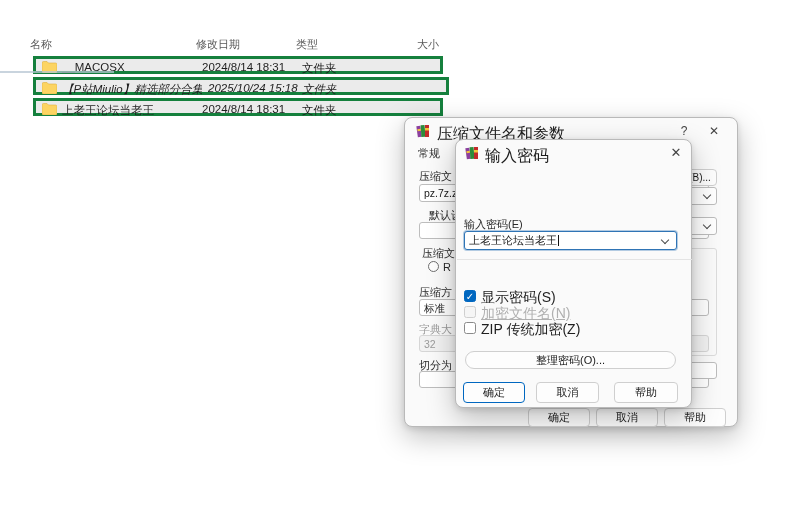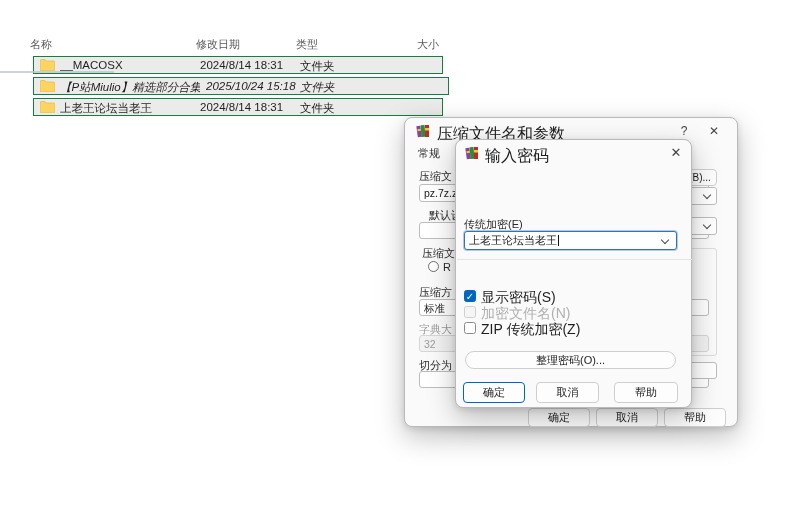"__MACOSX" .file-row { border: 1px solid #15803d -> 3px solid #15803d }
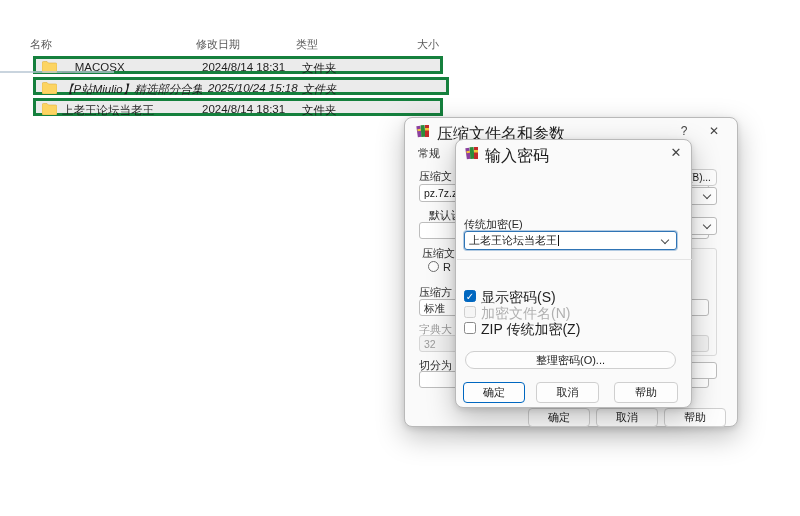"传统加密(E)" span.abs { text: 传统加密 -> 输入密码 }
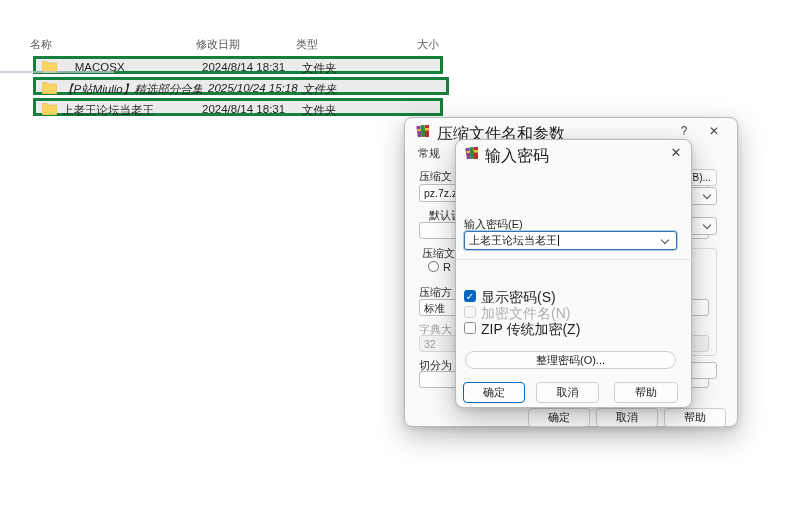"加密文件名(N)" span.abs { text-decoration: none -> underline }
